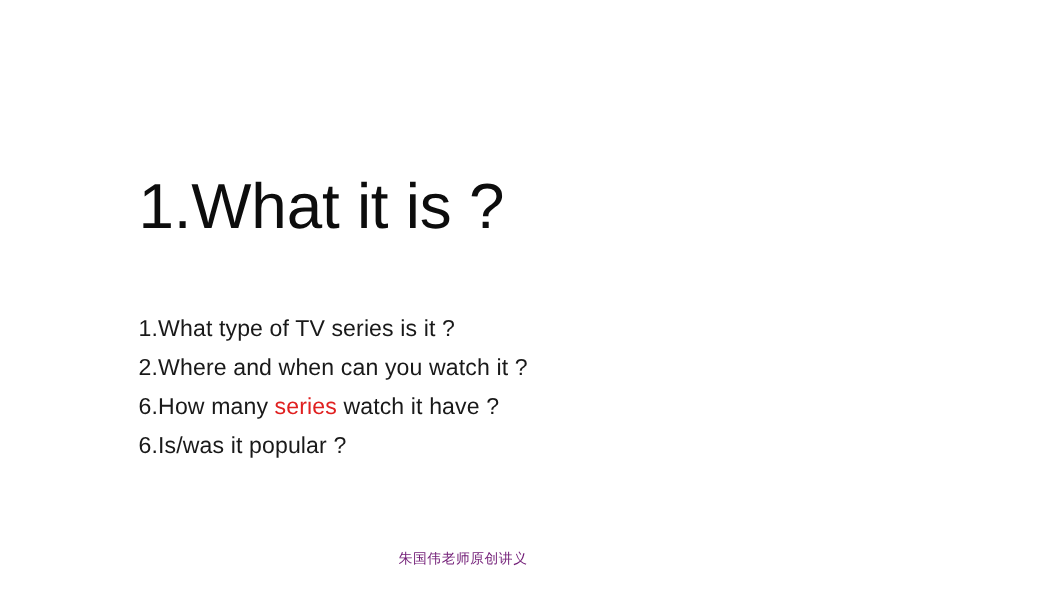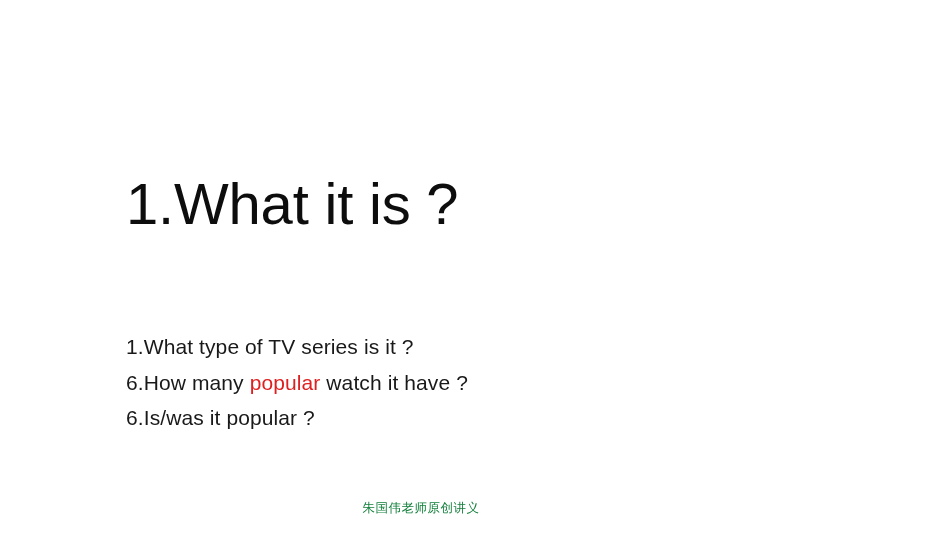"1.What it is ?" #slide-title { top: 134px -> 118px }
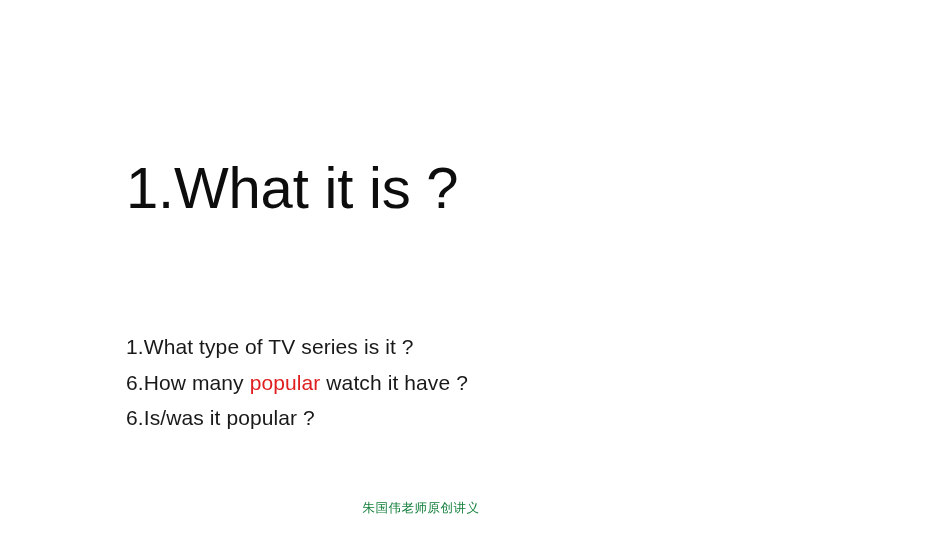"1.What type of TV series" #body-block { margin-top: 48px -> none }
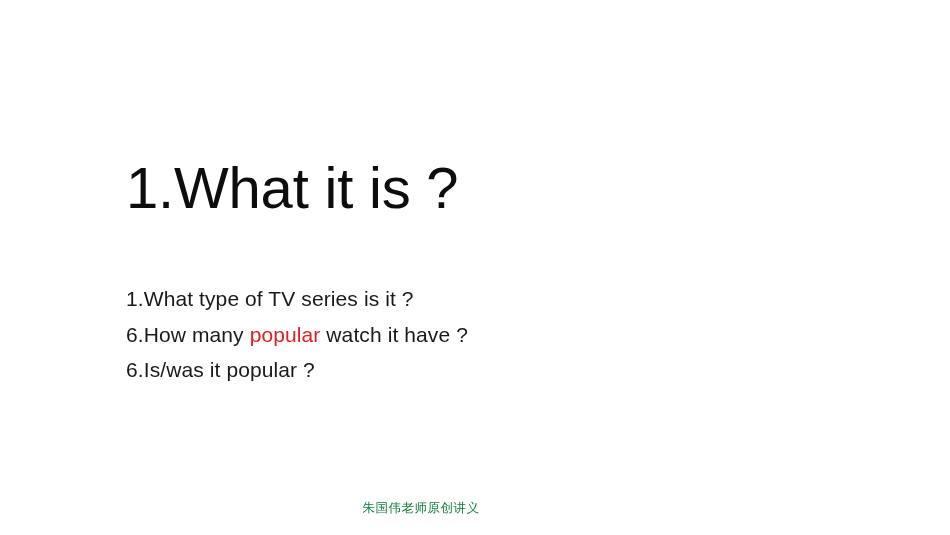"2.Where and when can you" div.body-line { html: none -> <div>2.Where and when can you watch it ?</div> }
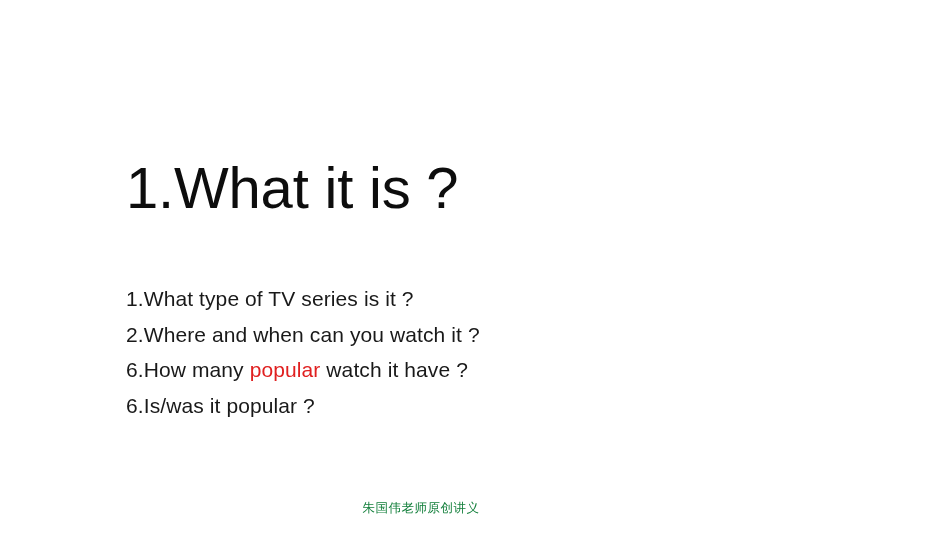"popular" span.hl-red { text: popular -> series }
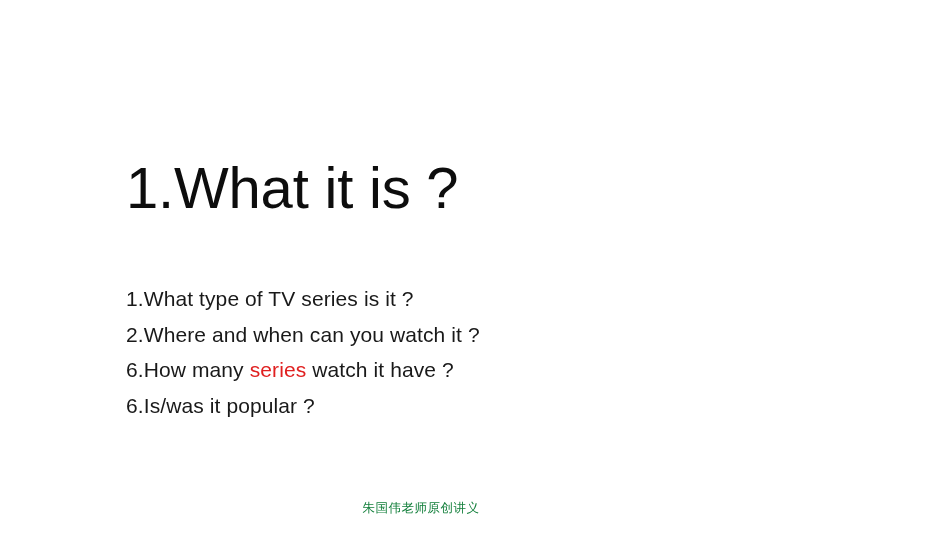"朱国伟老师原创讲义" #footer-watermark { color: #15803d -> #701a75 }
